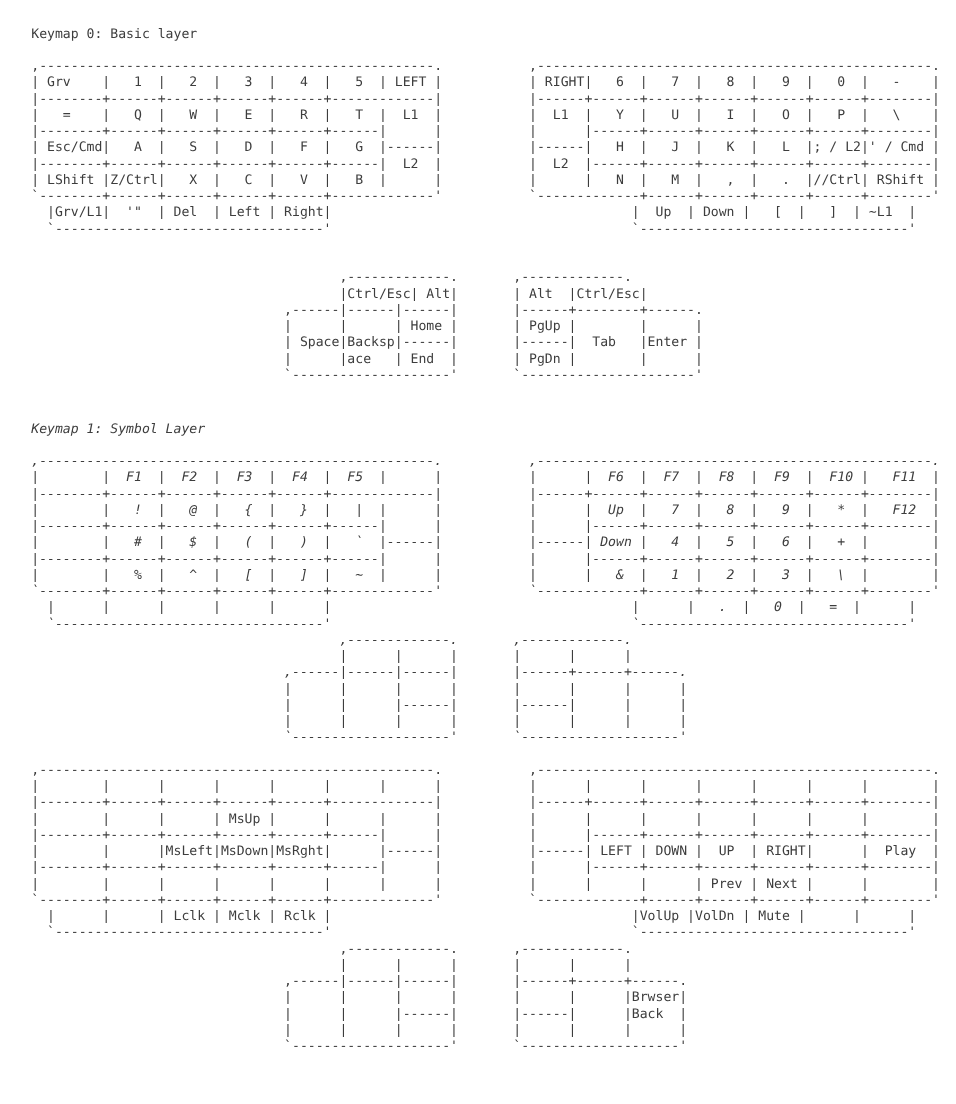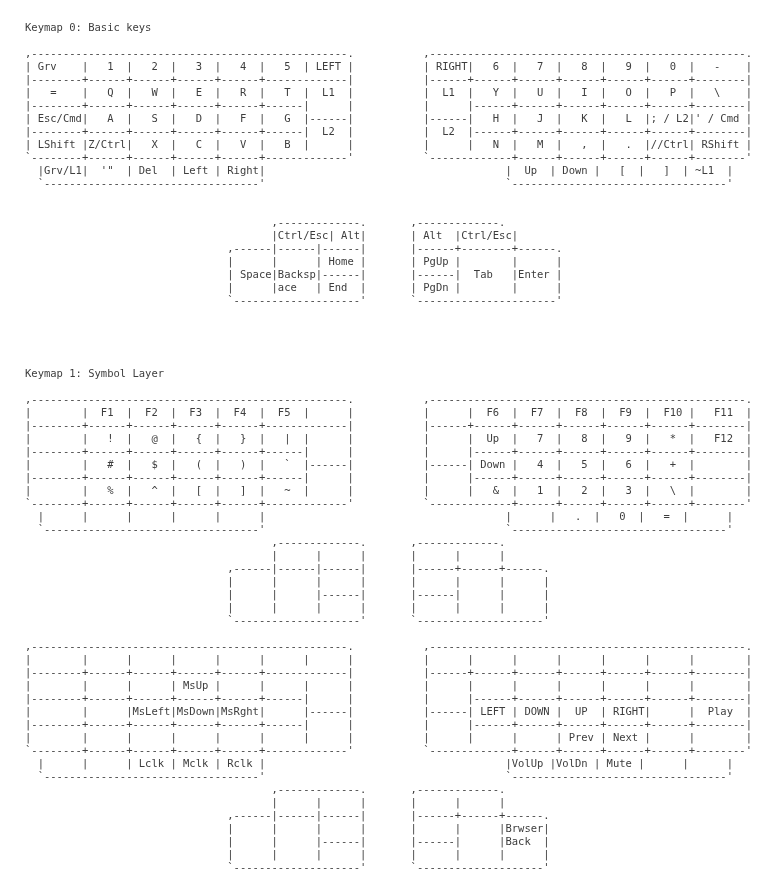"Keymap 0: Basic keys" pre.title { text: keys -> layer }
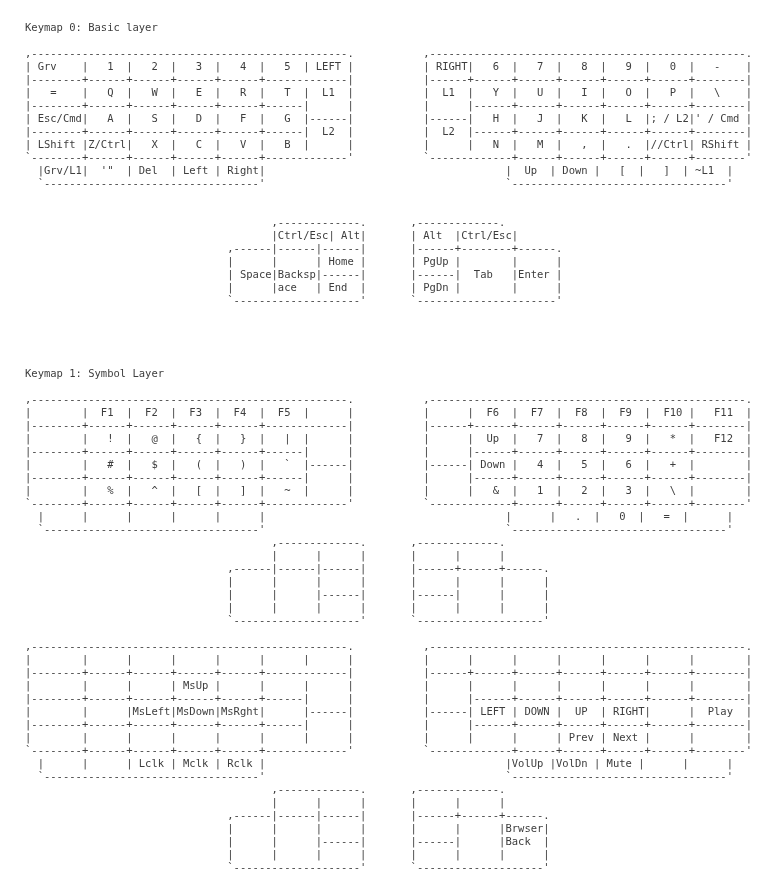"Keymap 1: Symbol Layer" .section-gap-3 { font-style: none -> italic; margin-top: 60px -> 30px }
